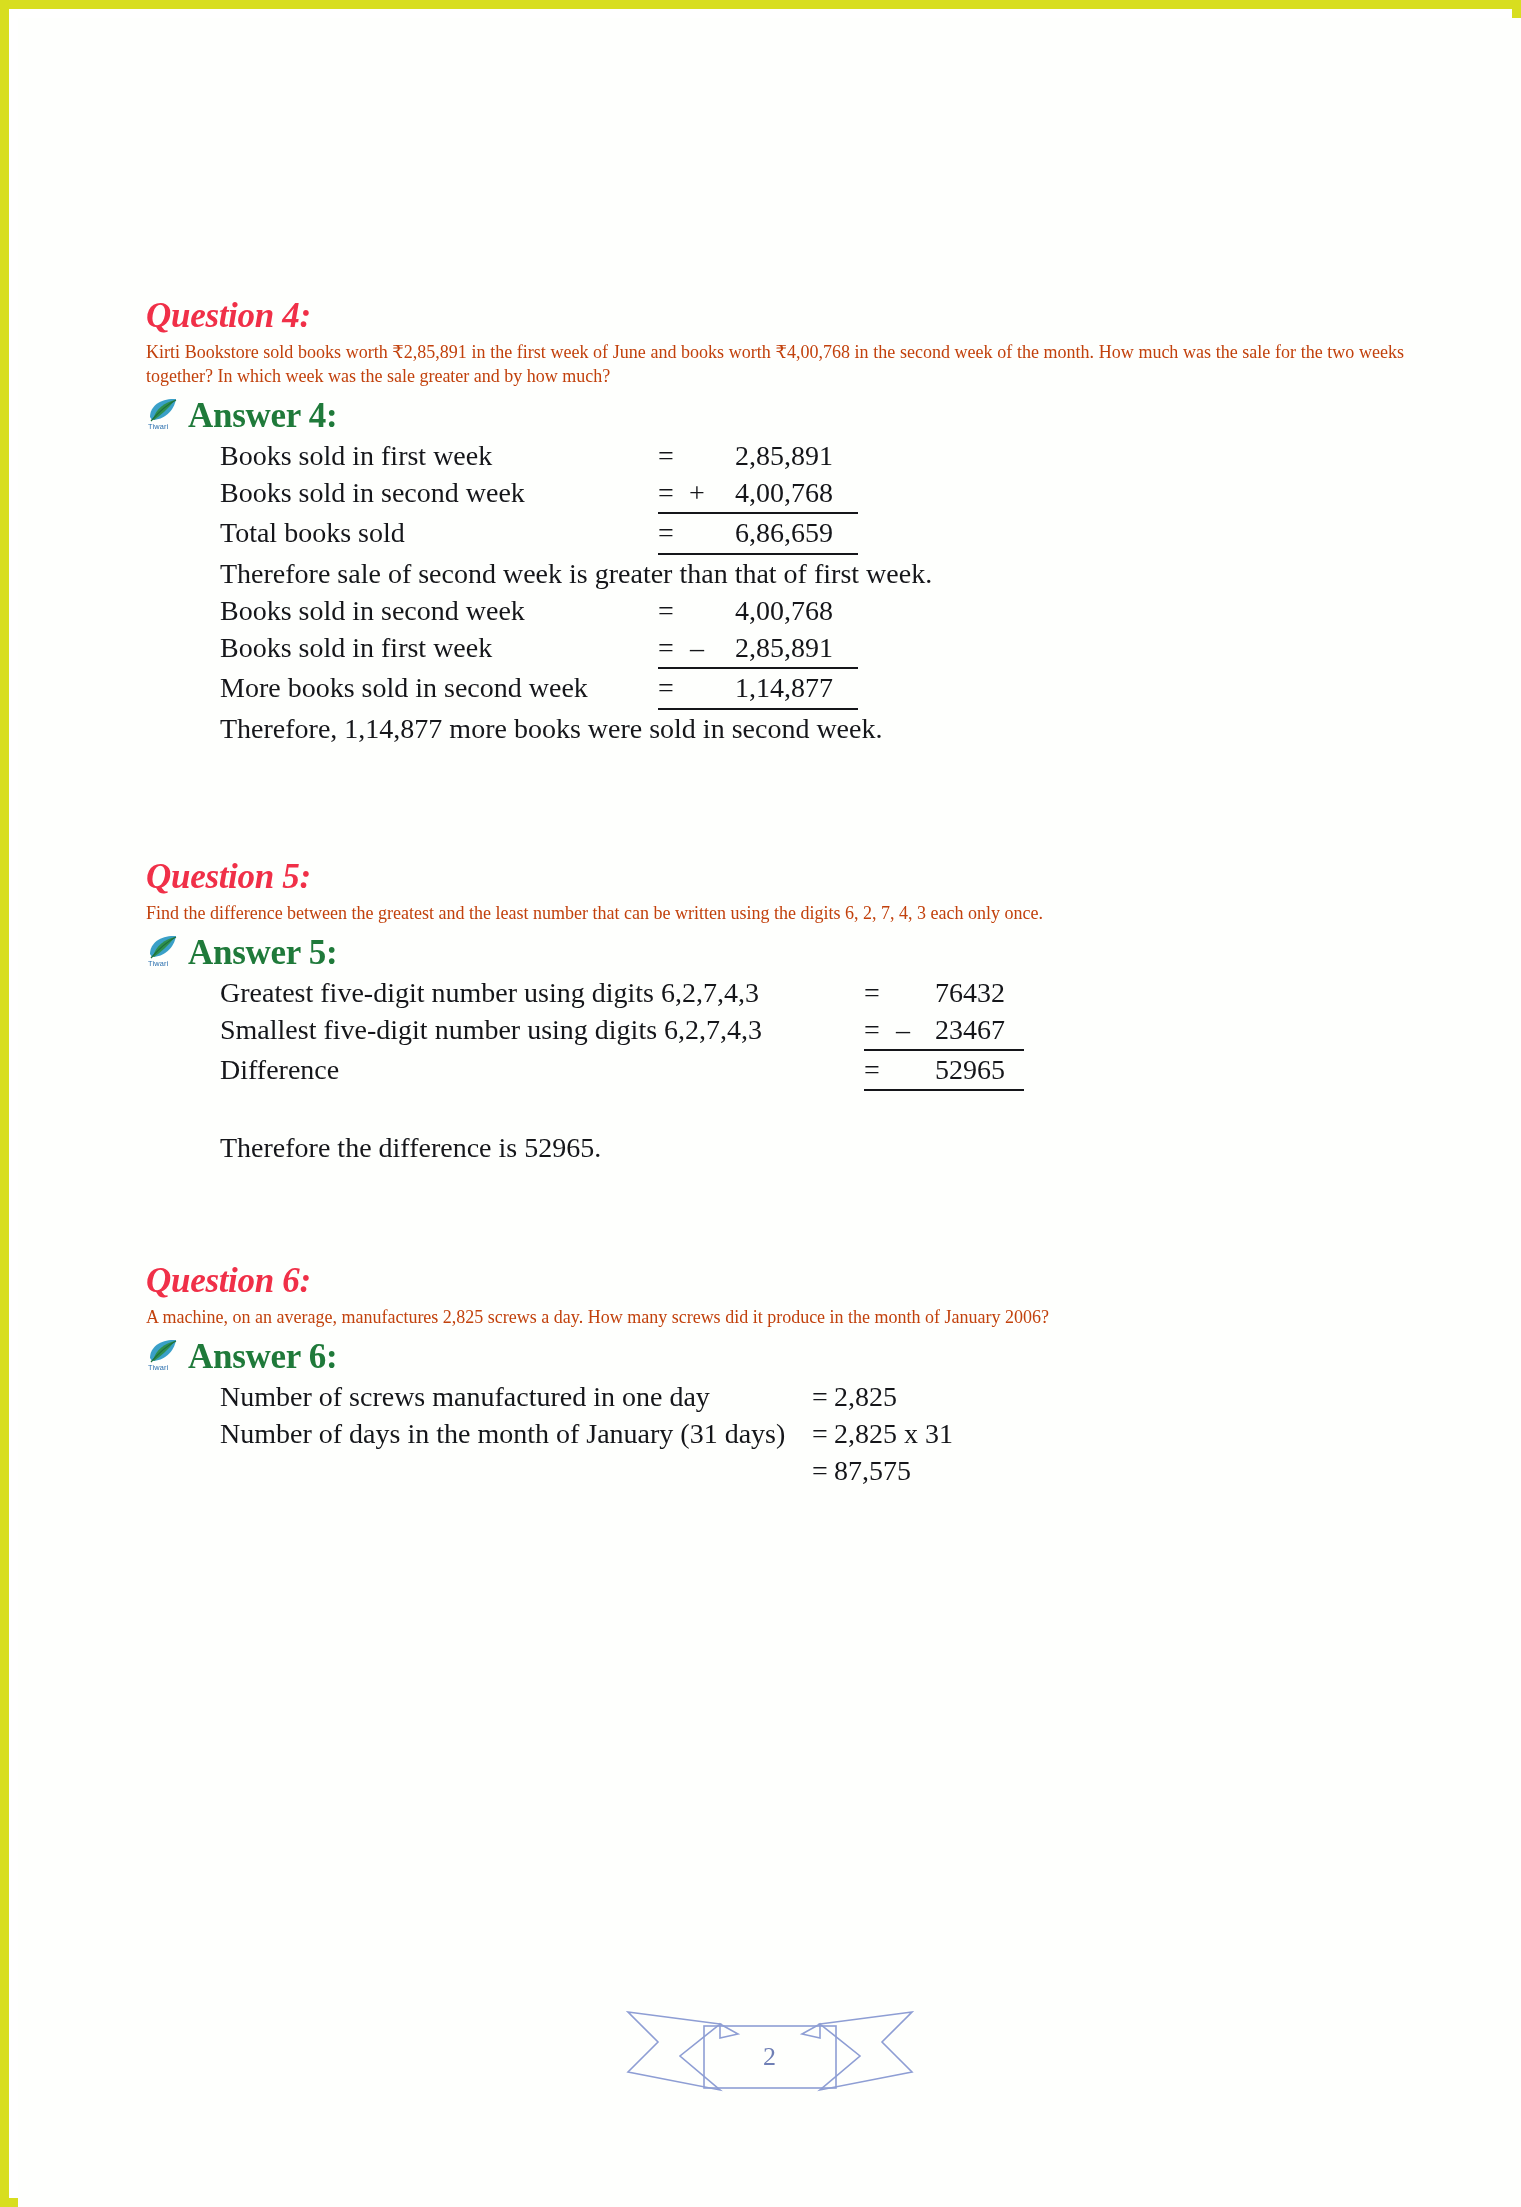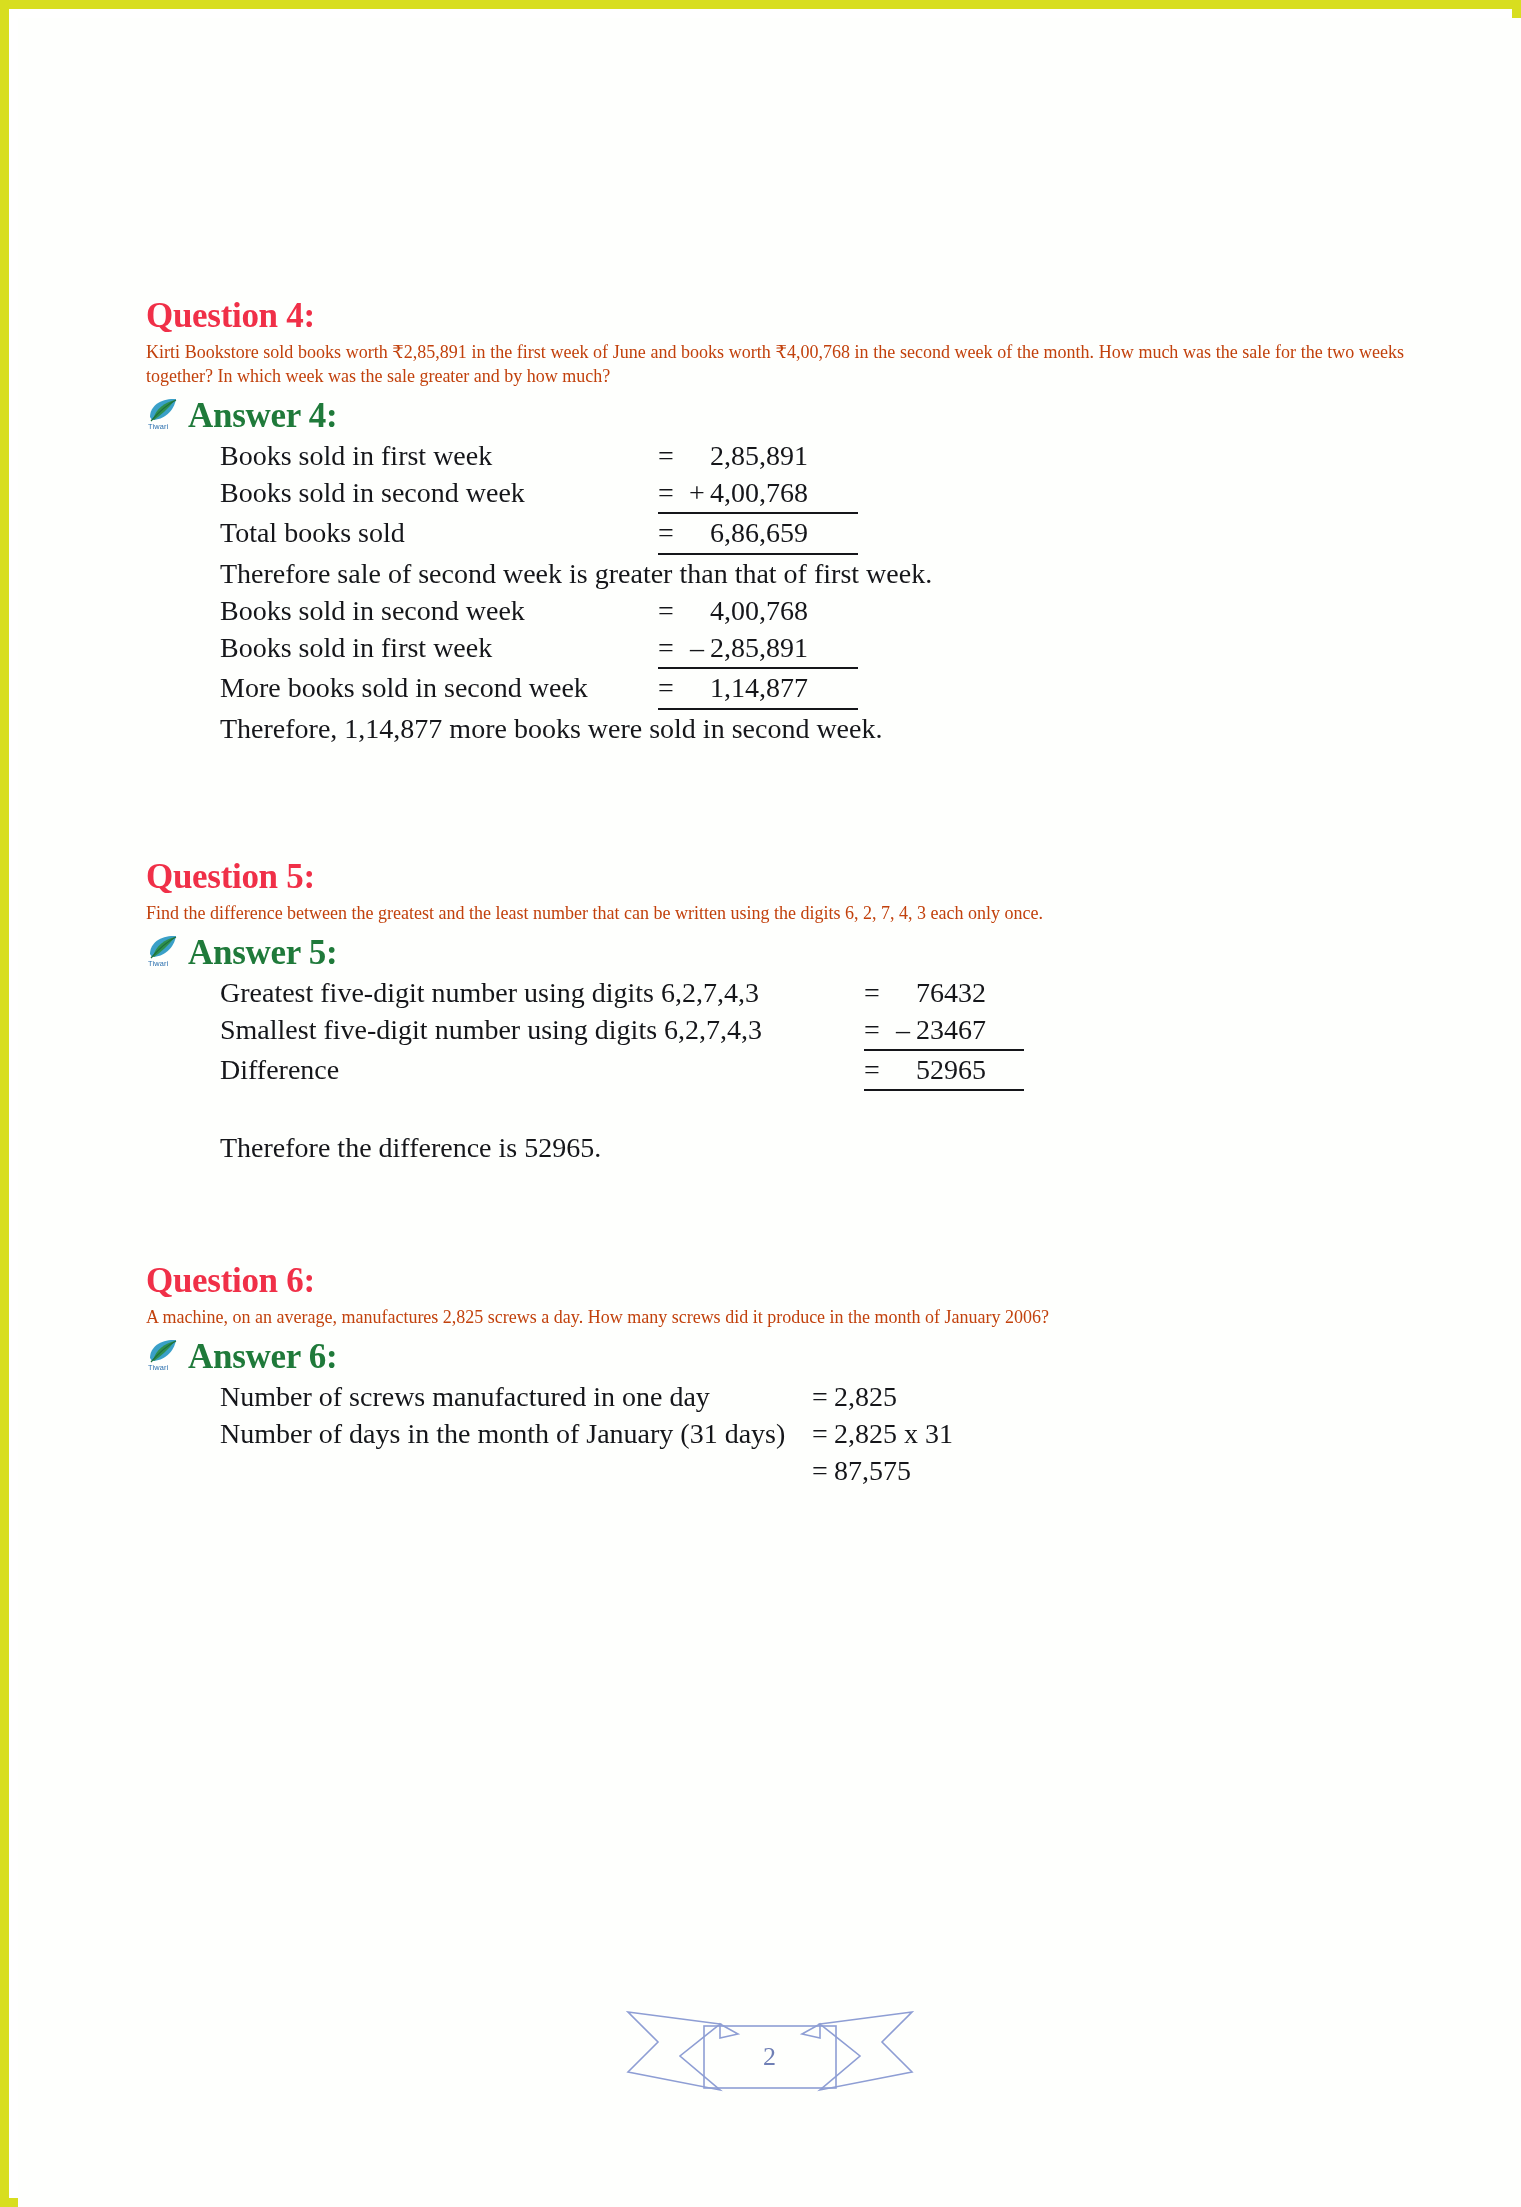"Question 4:" .q-heading { font-style: none -> italic }
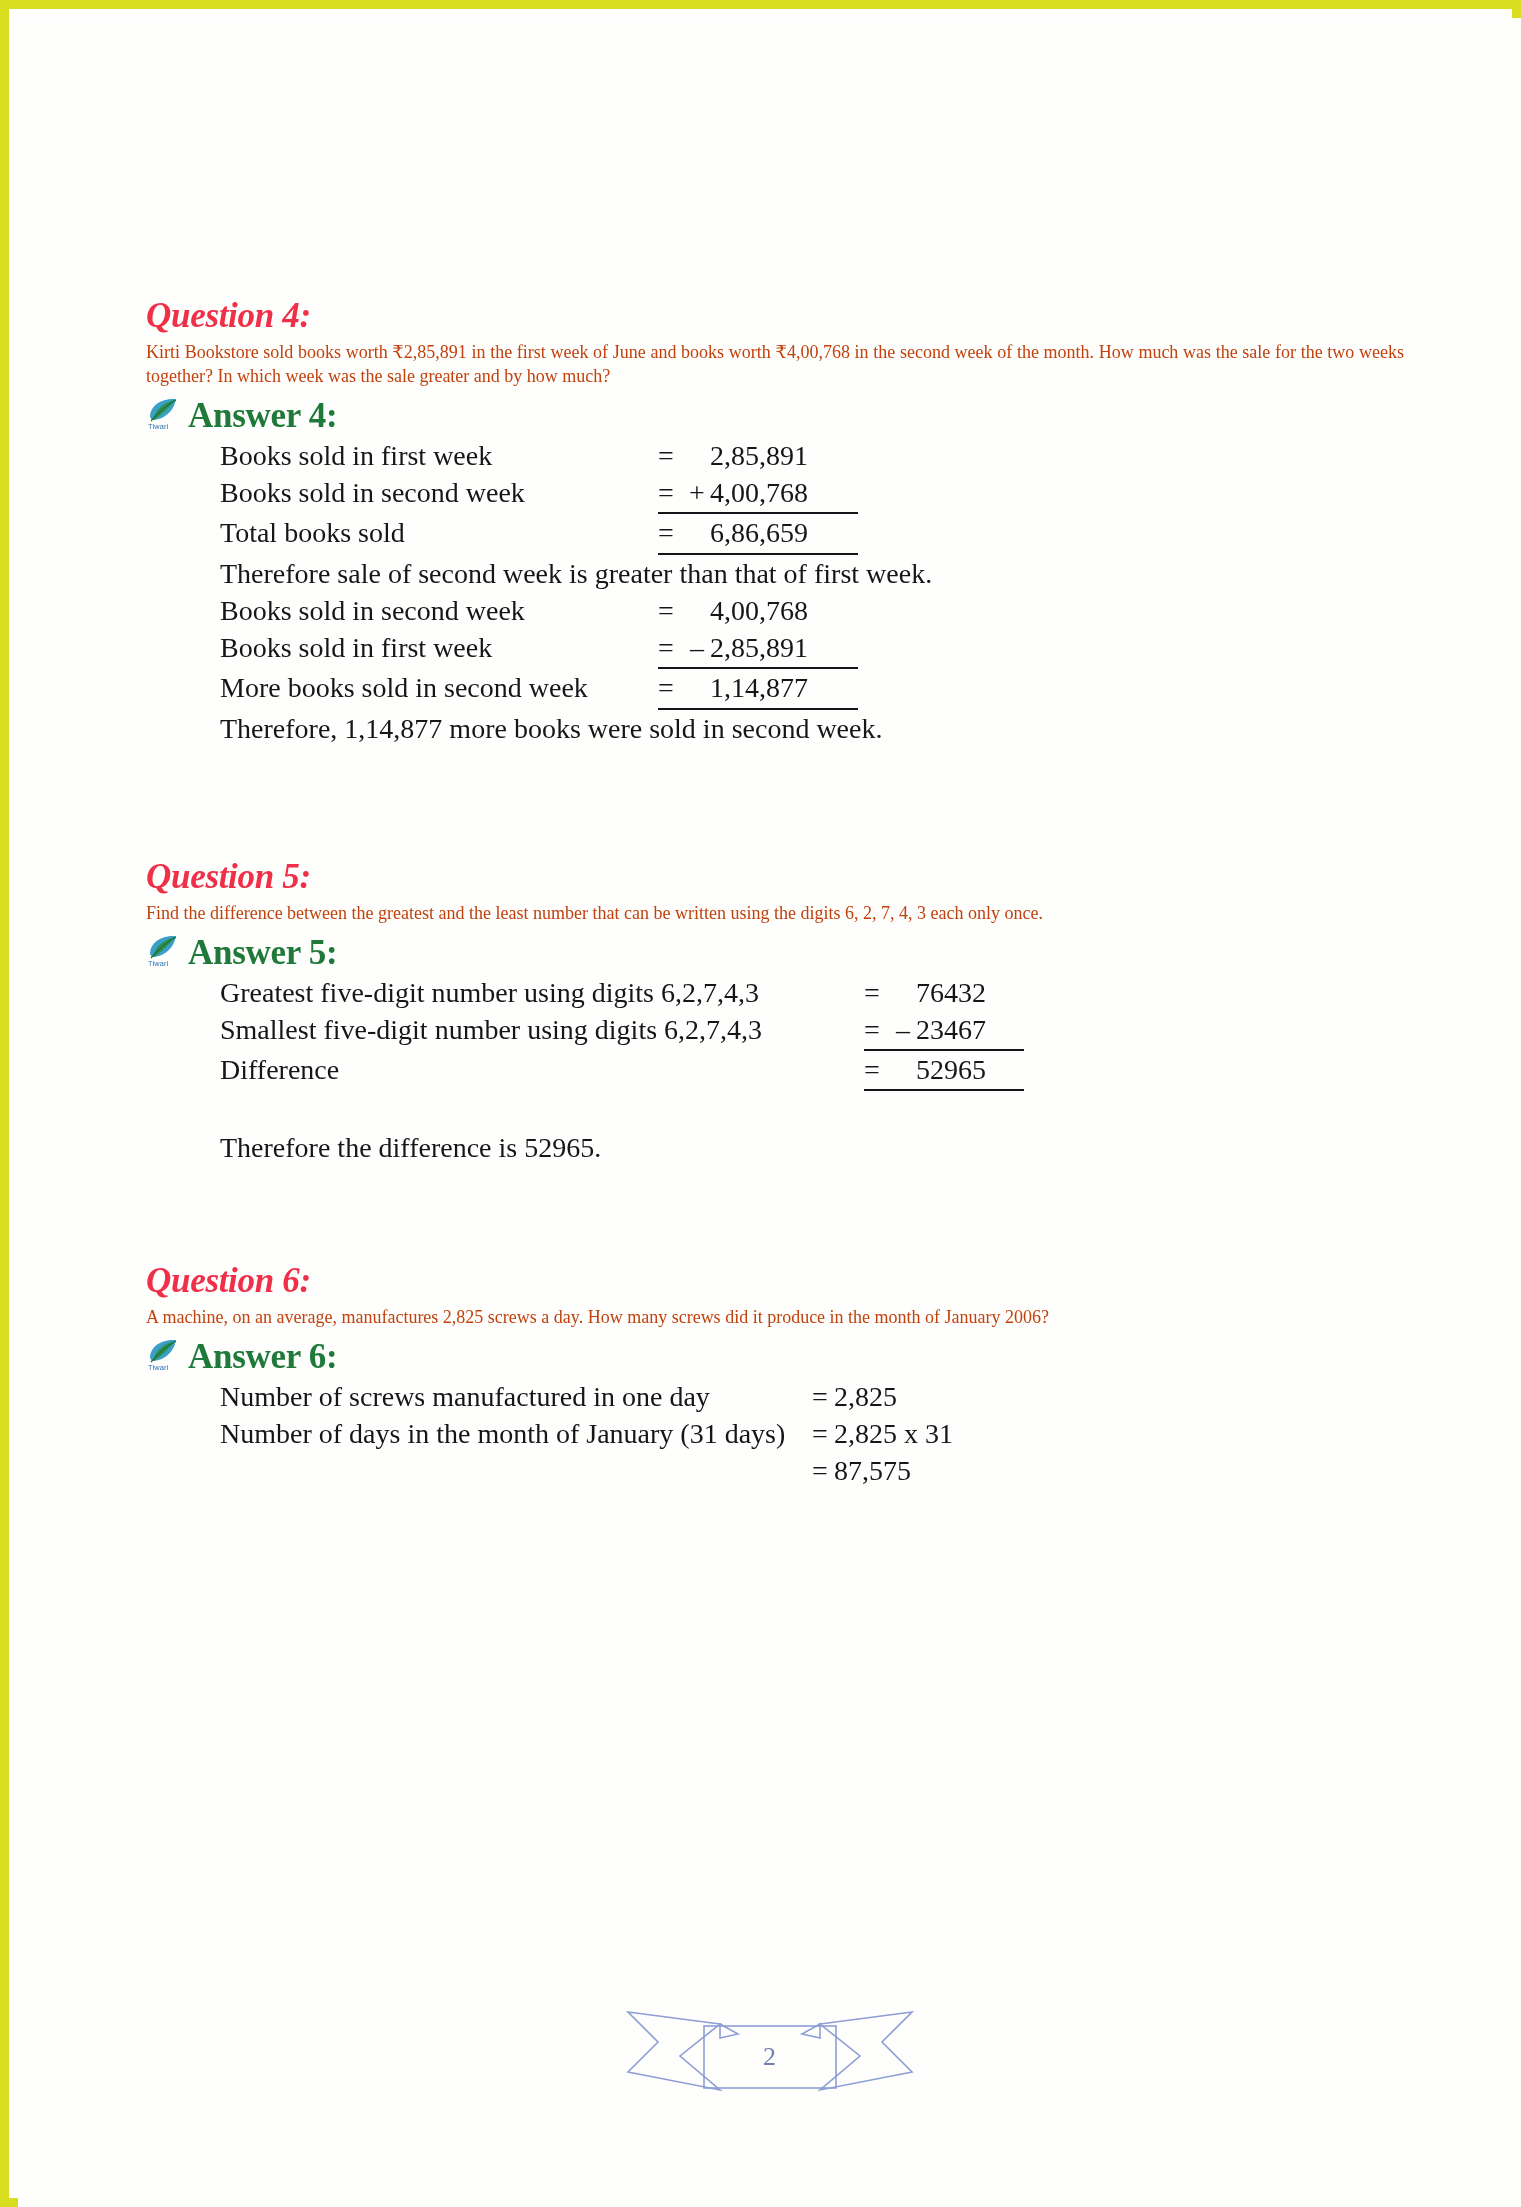"2,85,891" .calc-num { text-align: left -> center }
